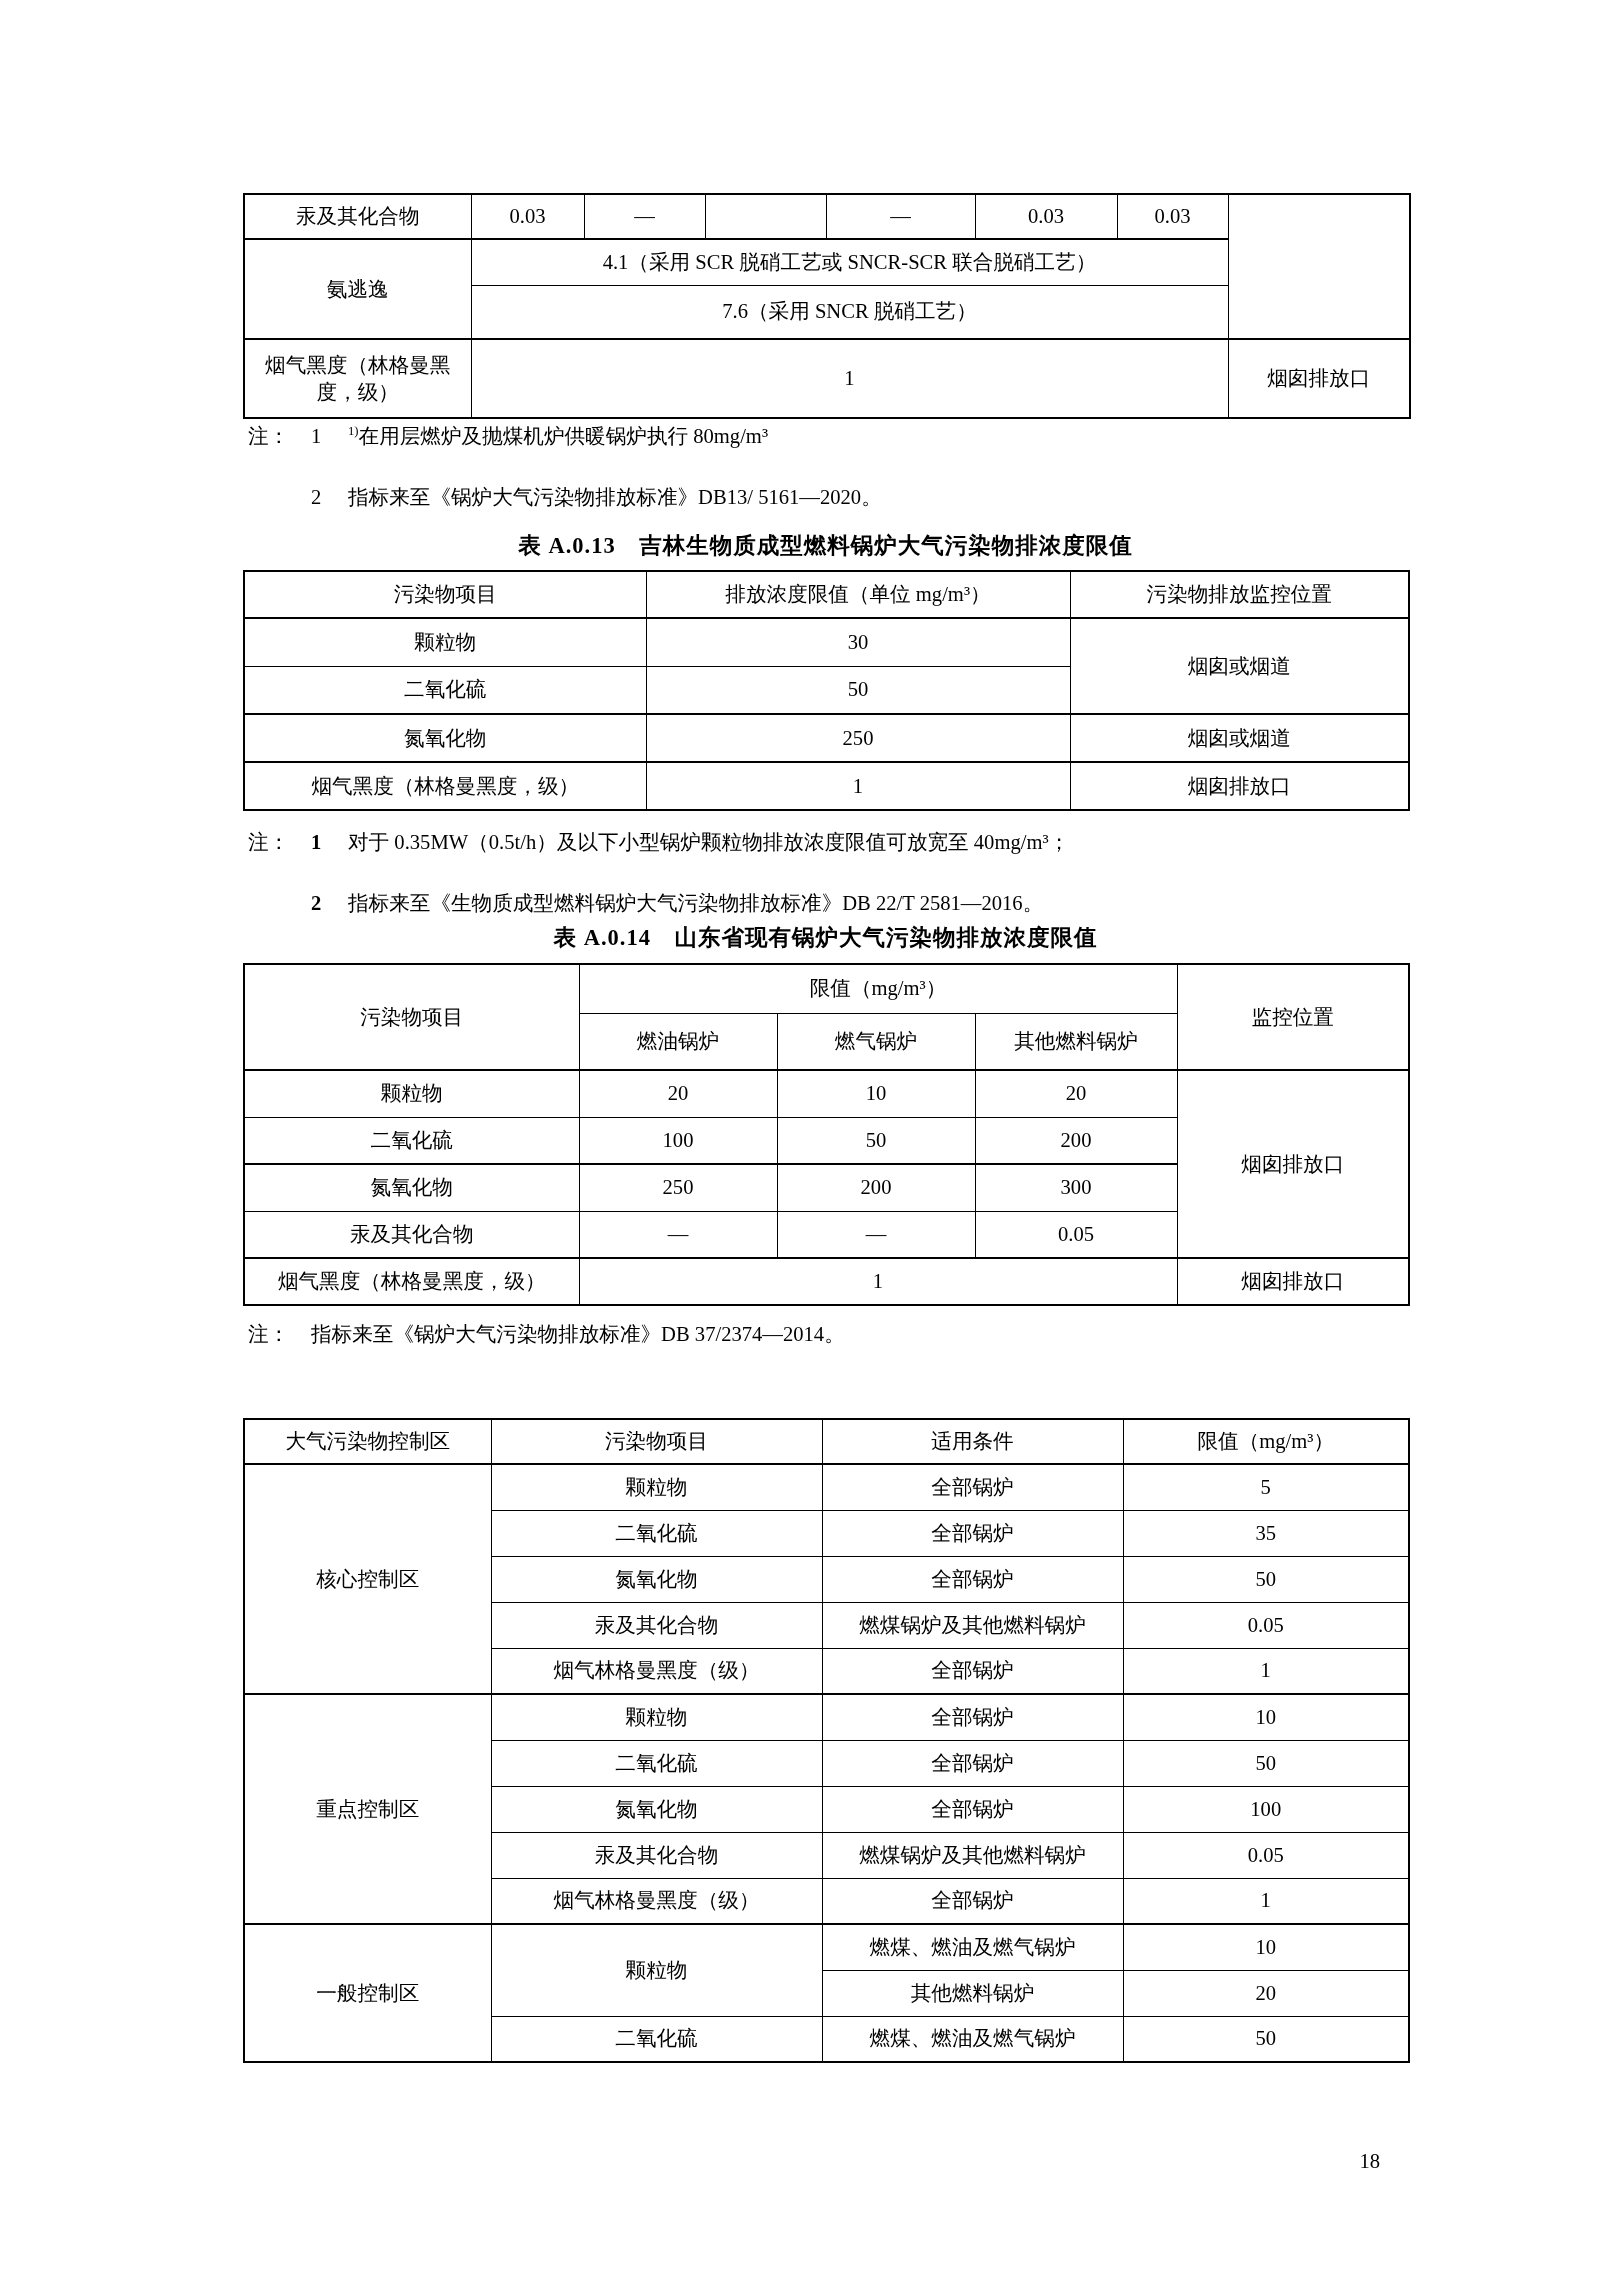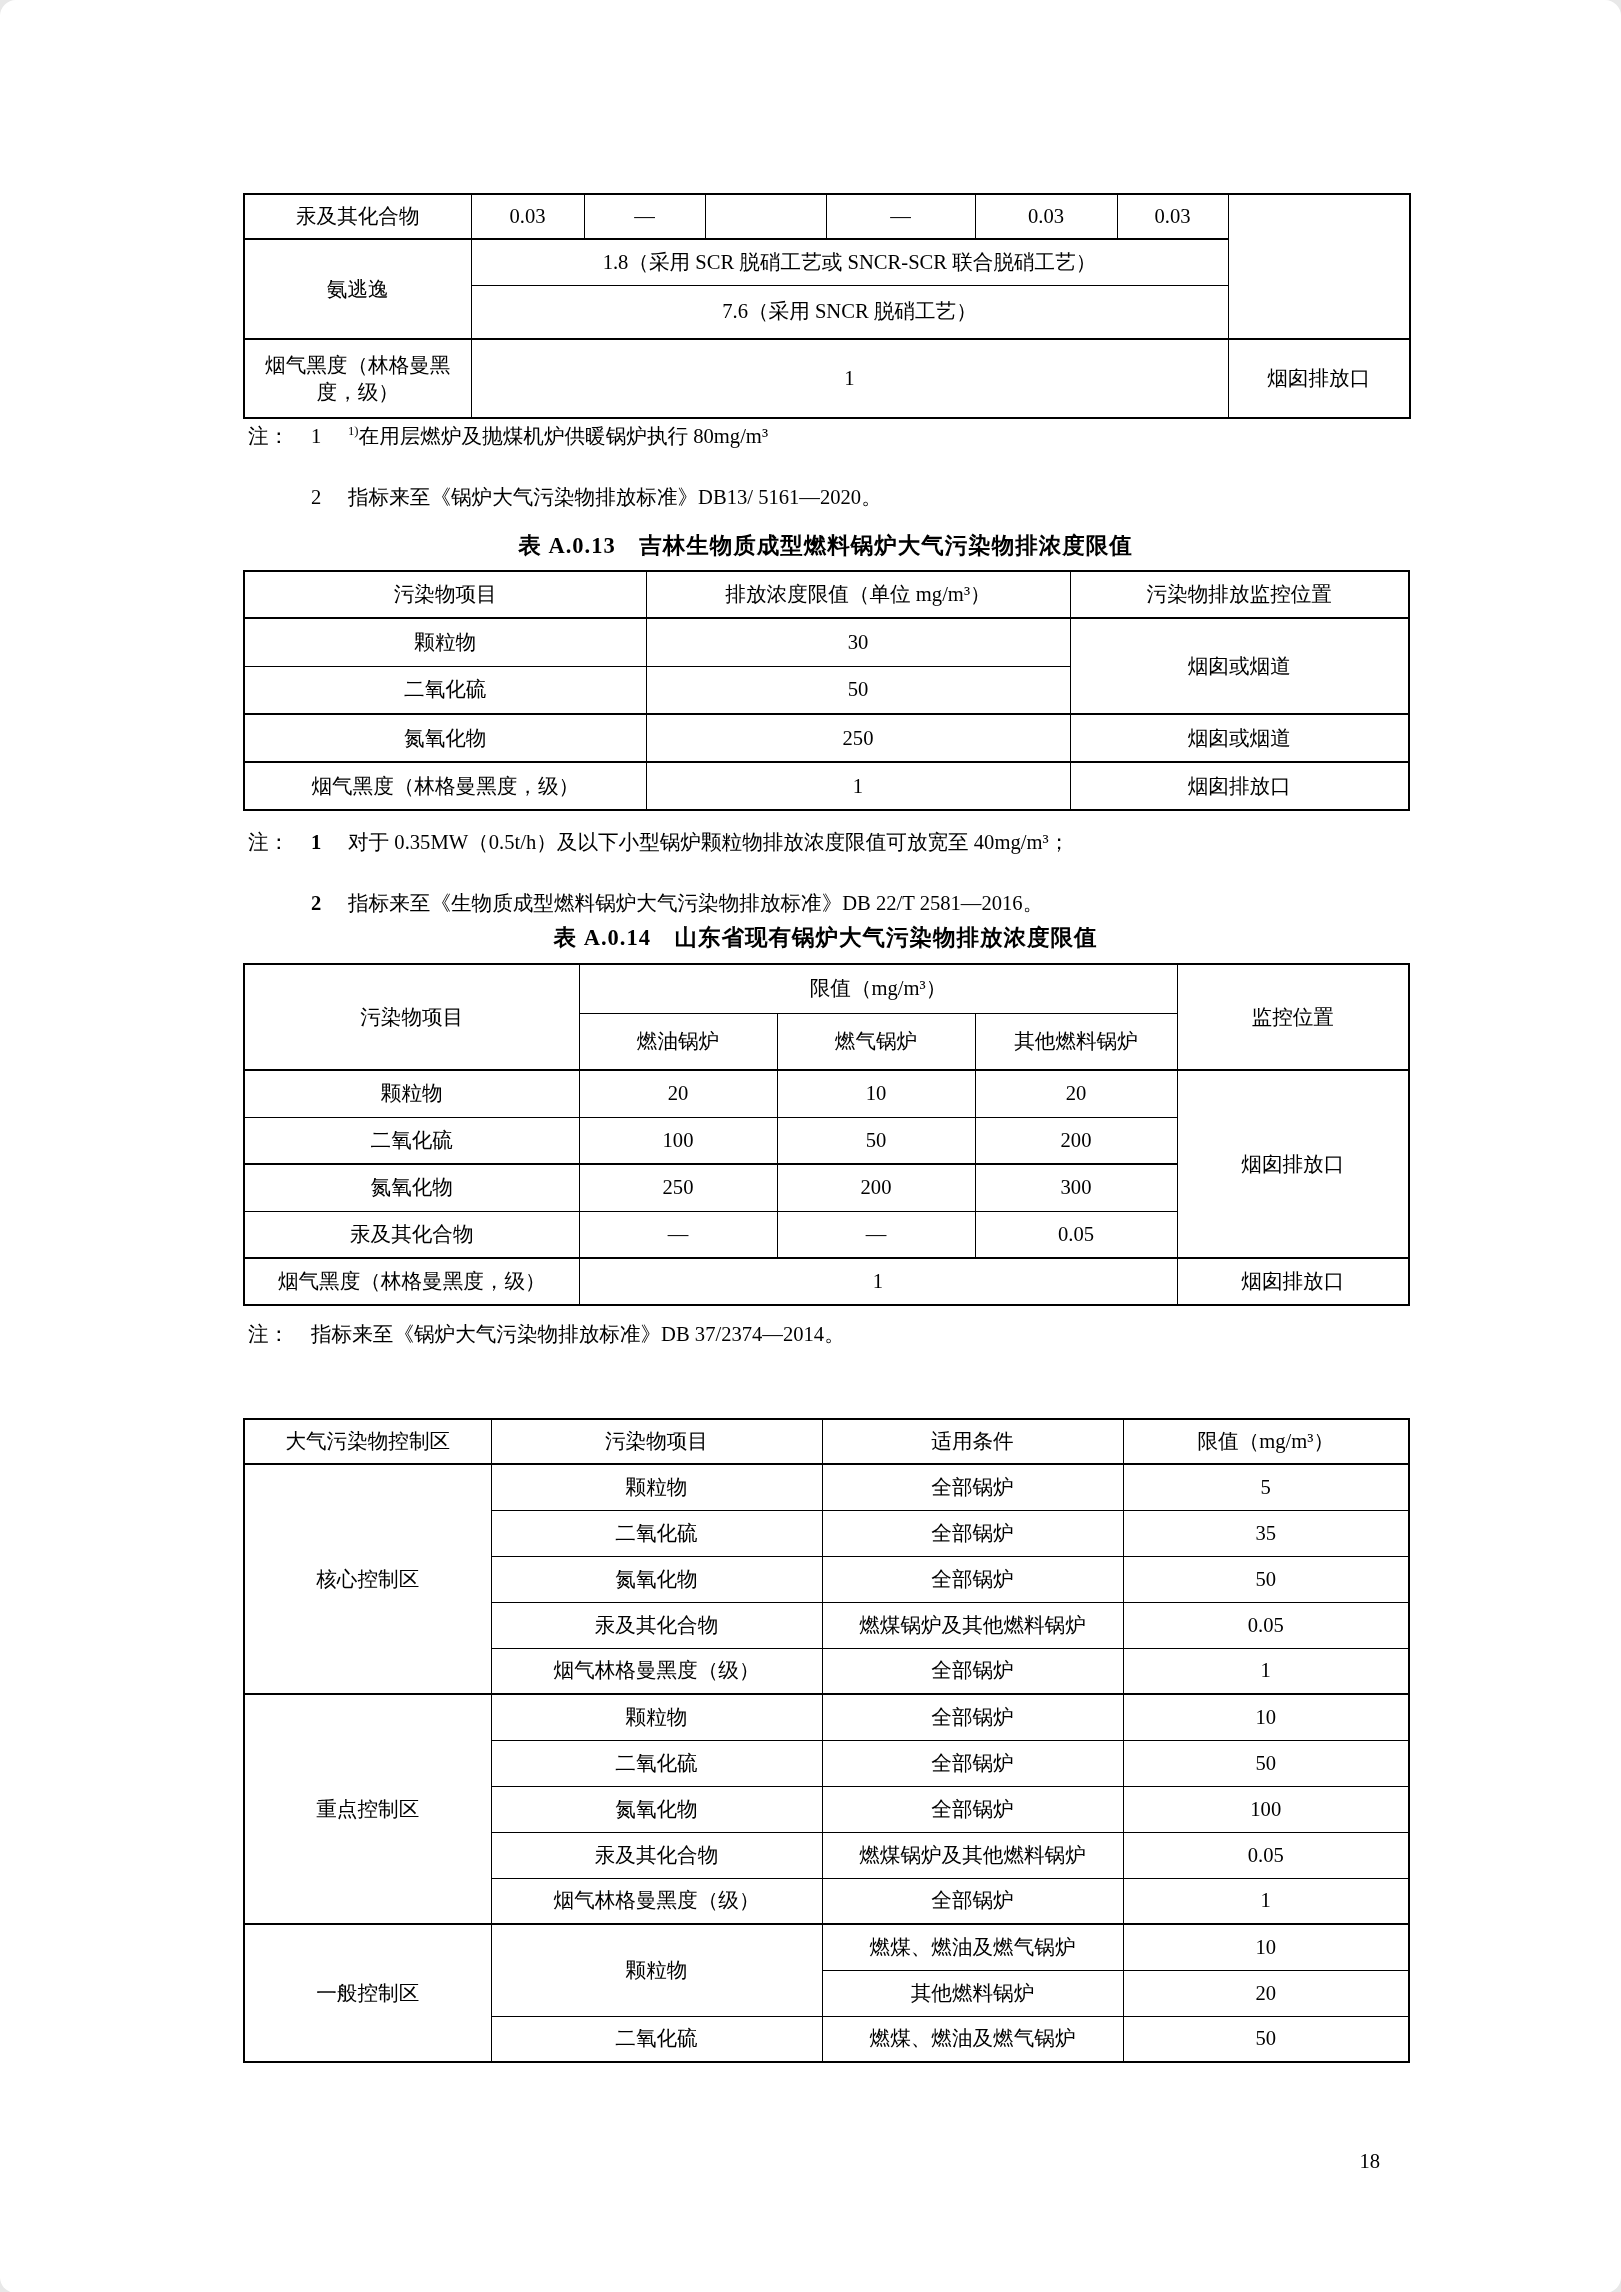"汞及其化合物" .page { border-radius: 16px -> none }
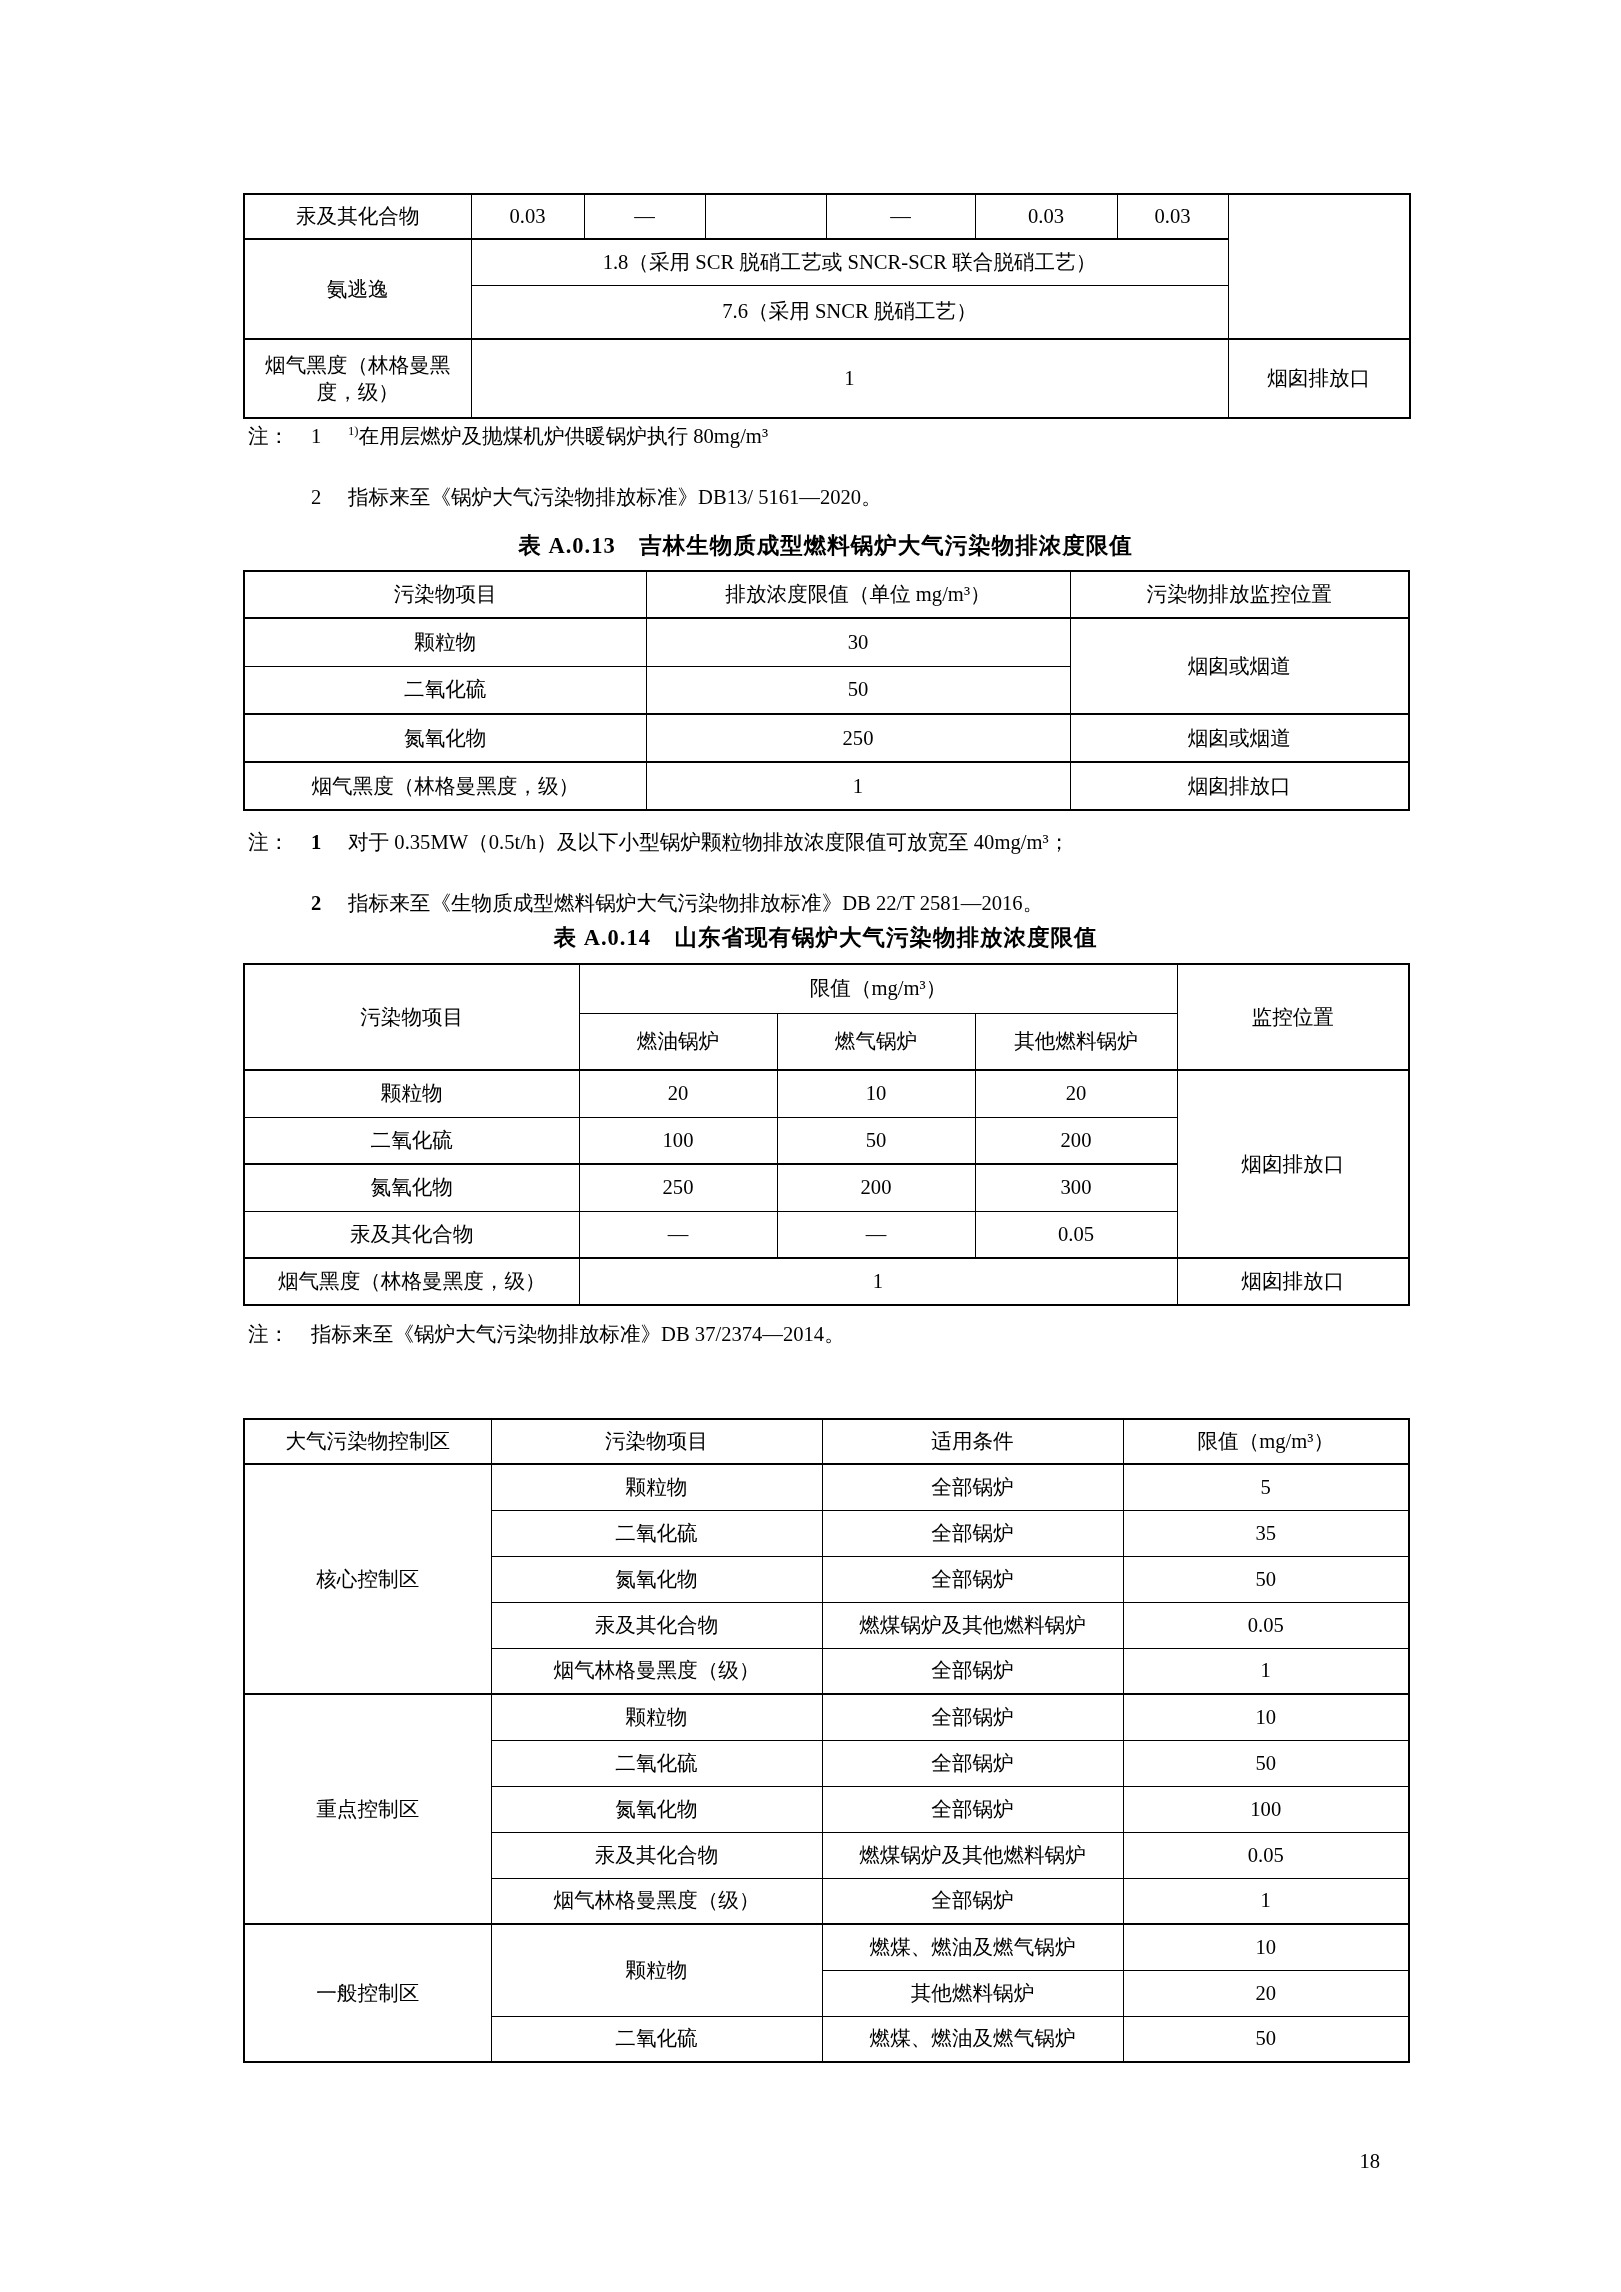"1.8（采用 SCR 脱硝工艺或 SNCR-SCR 联合脱硝工艺）" td { text: 1.8 -> 4.1 }
